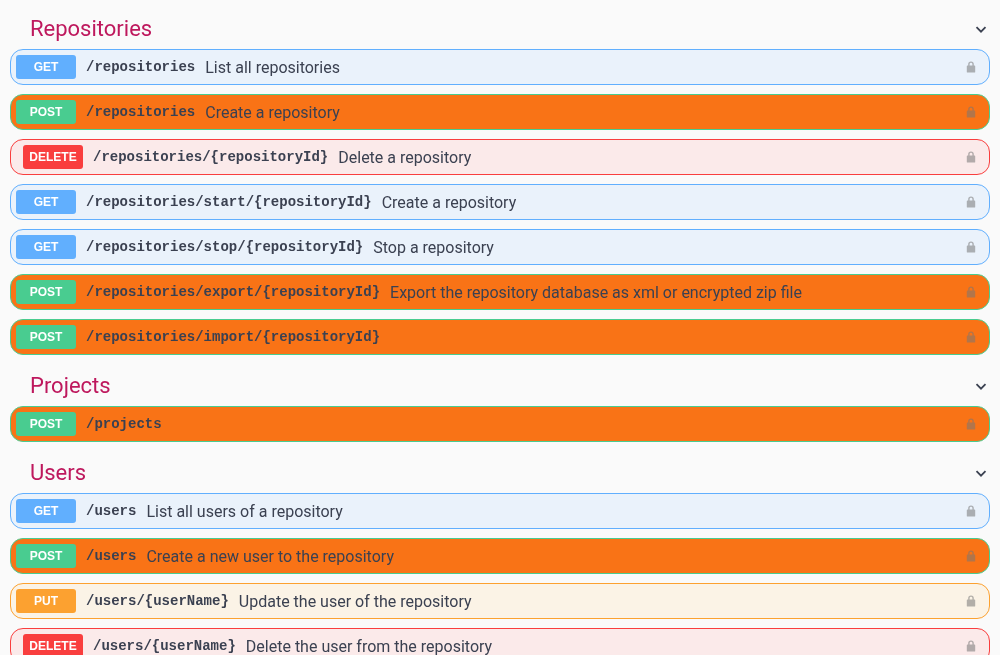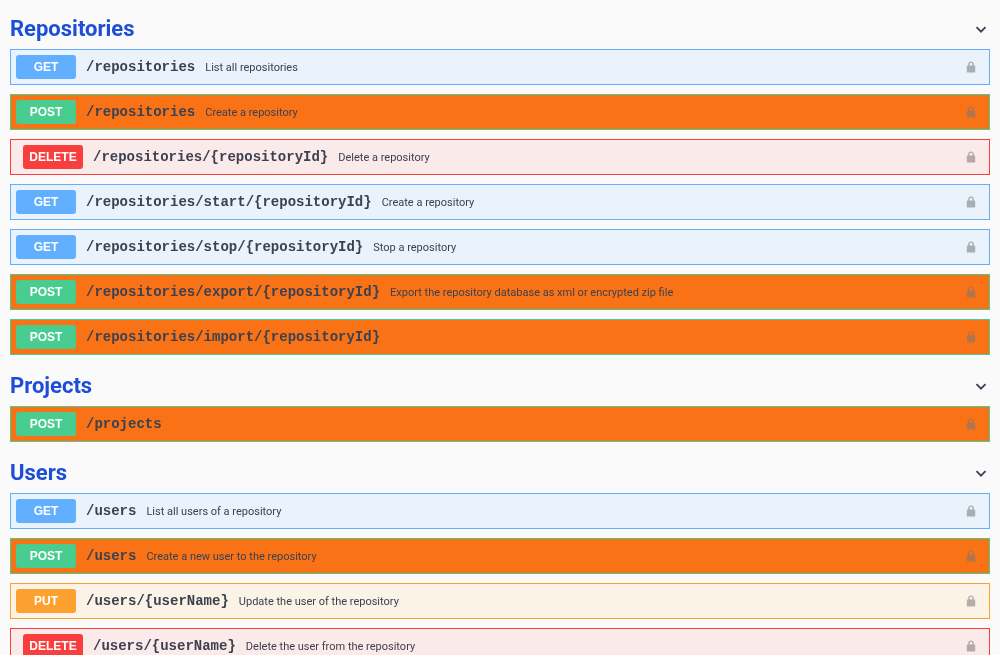"Repositories" .section-title { color: #1d4ed8 -> #be185d; font-weight: 700 -> 400; margin-left: none -> 20px }
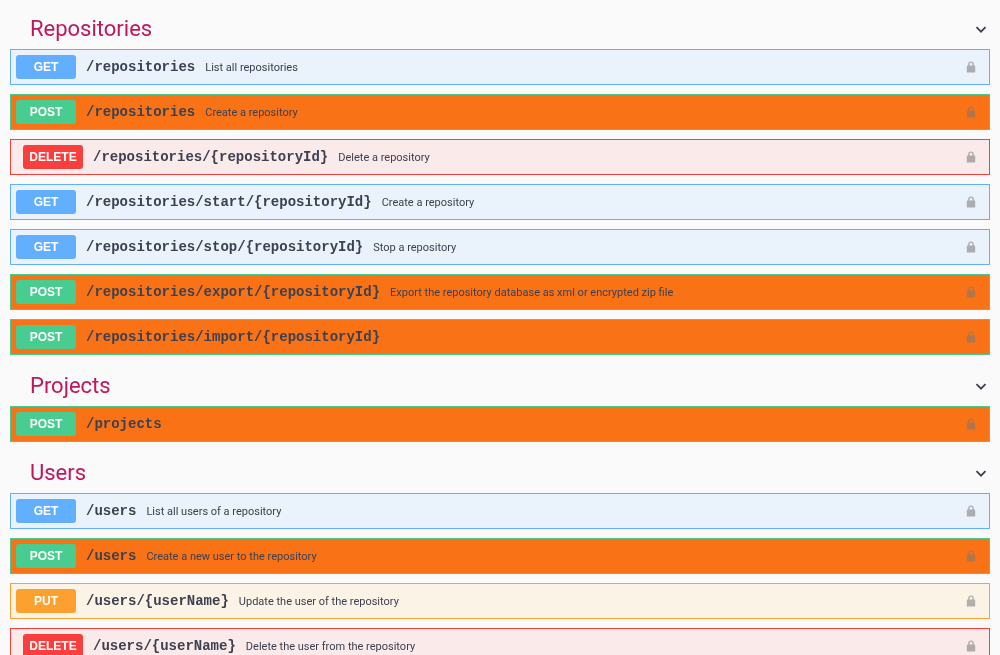"GET" .op-row { border-radius: 0 -> 13px }
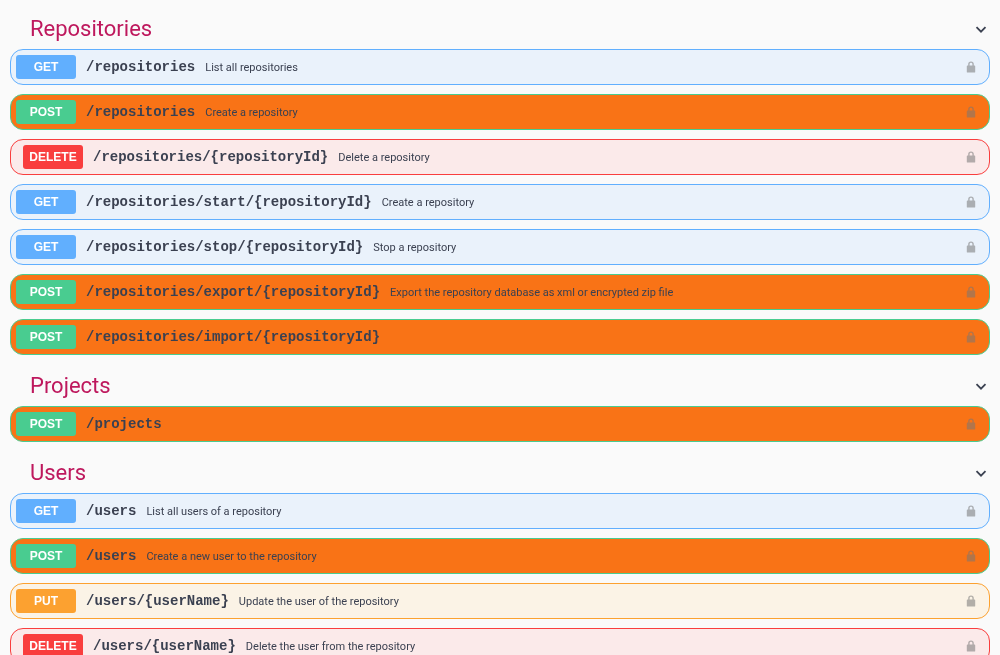"List all repositories" .summary { font-size: 11px -> 16px }
